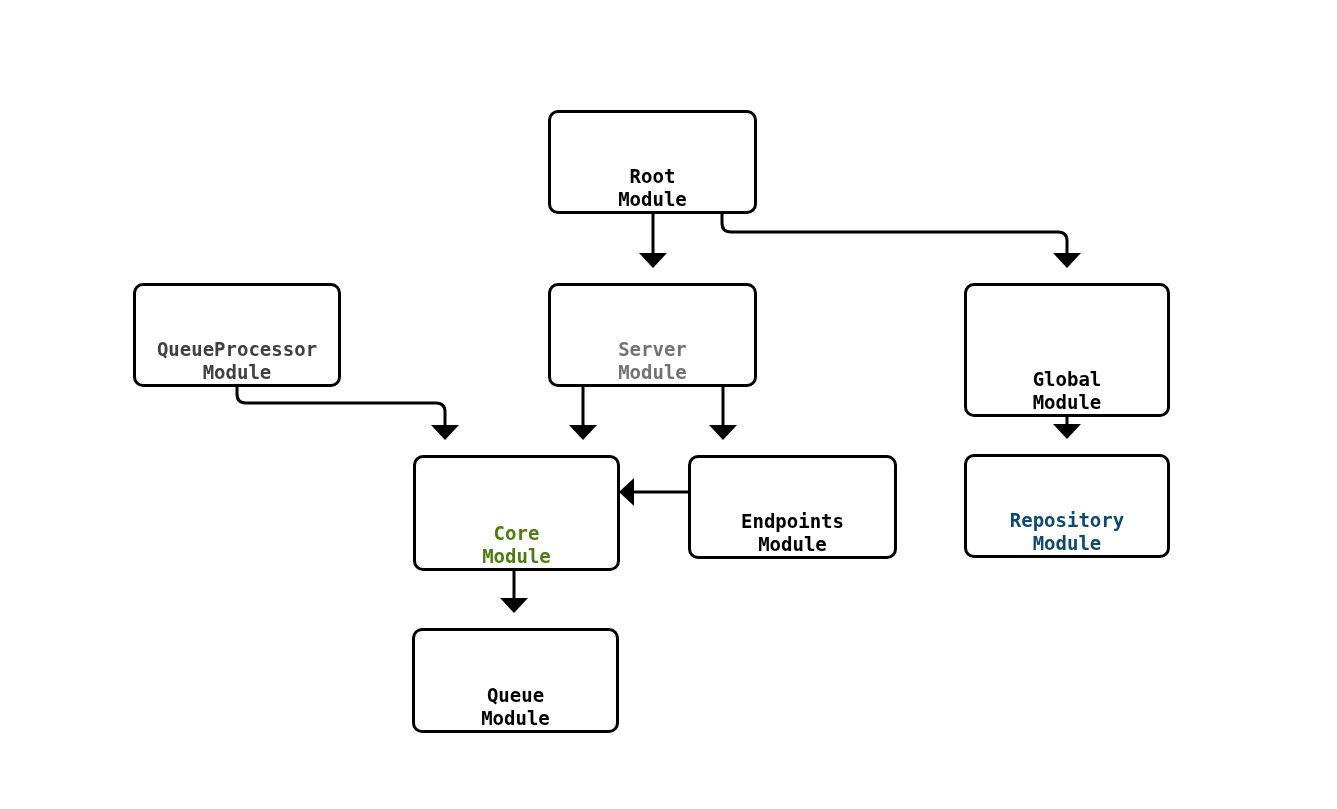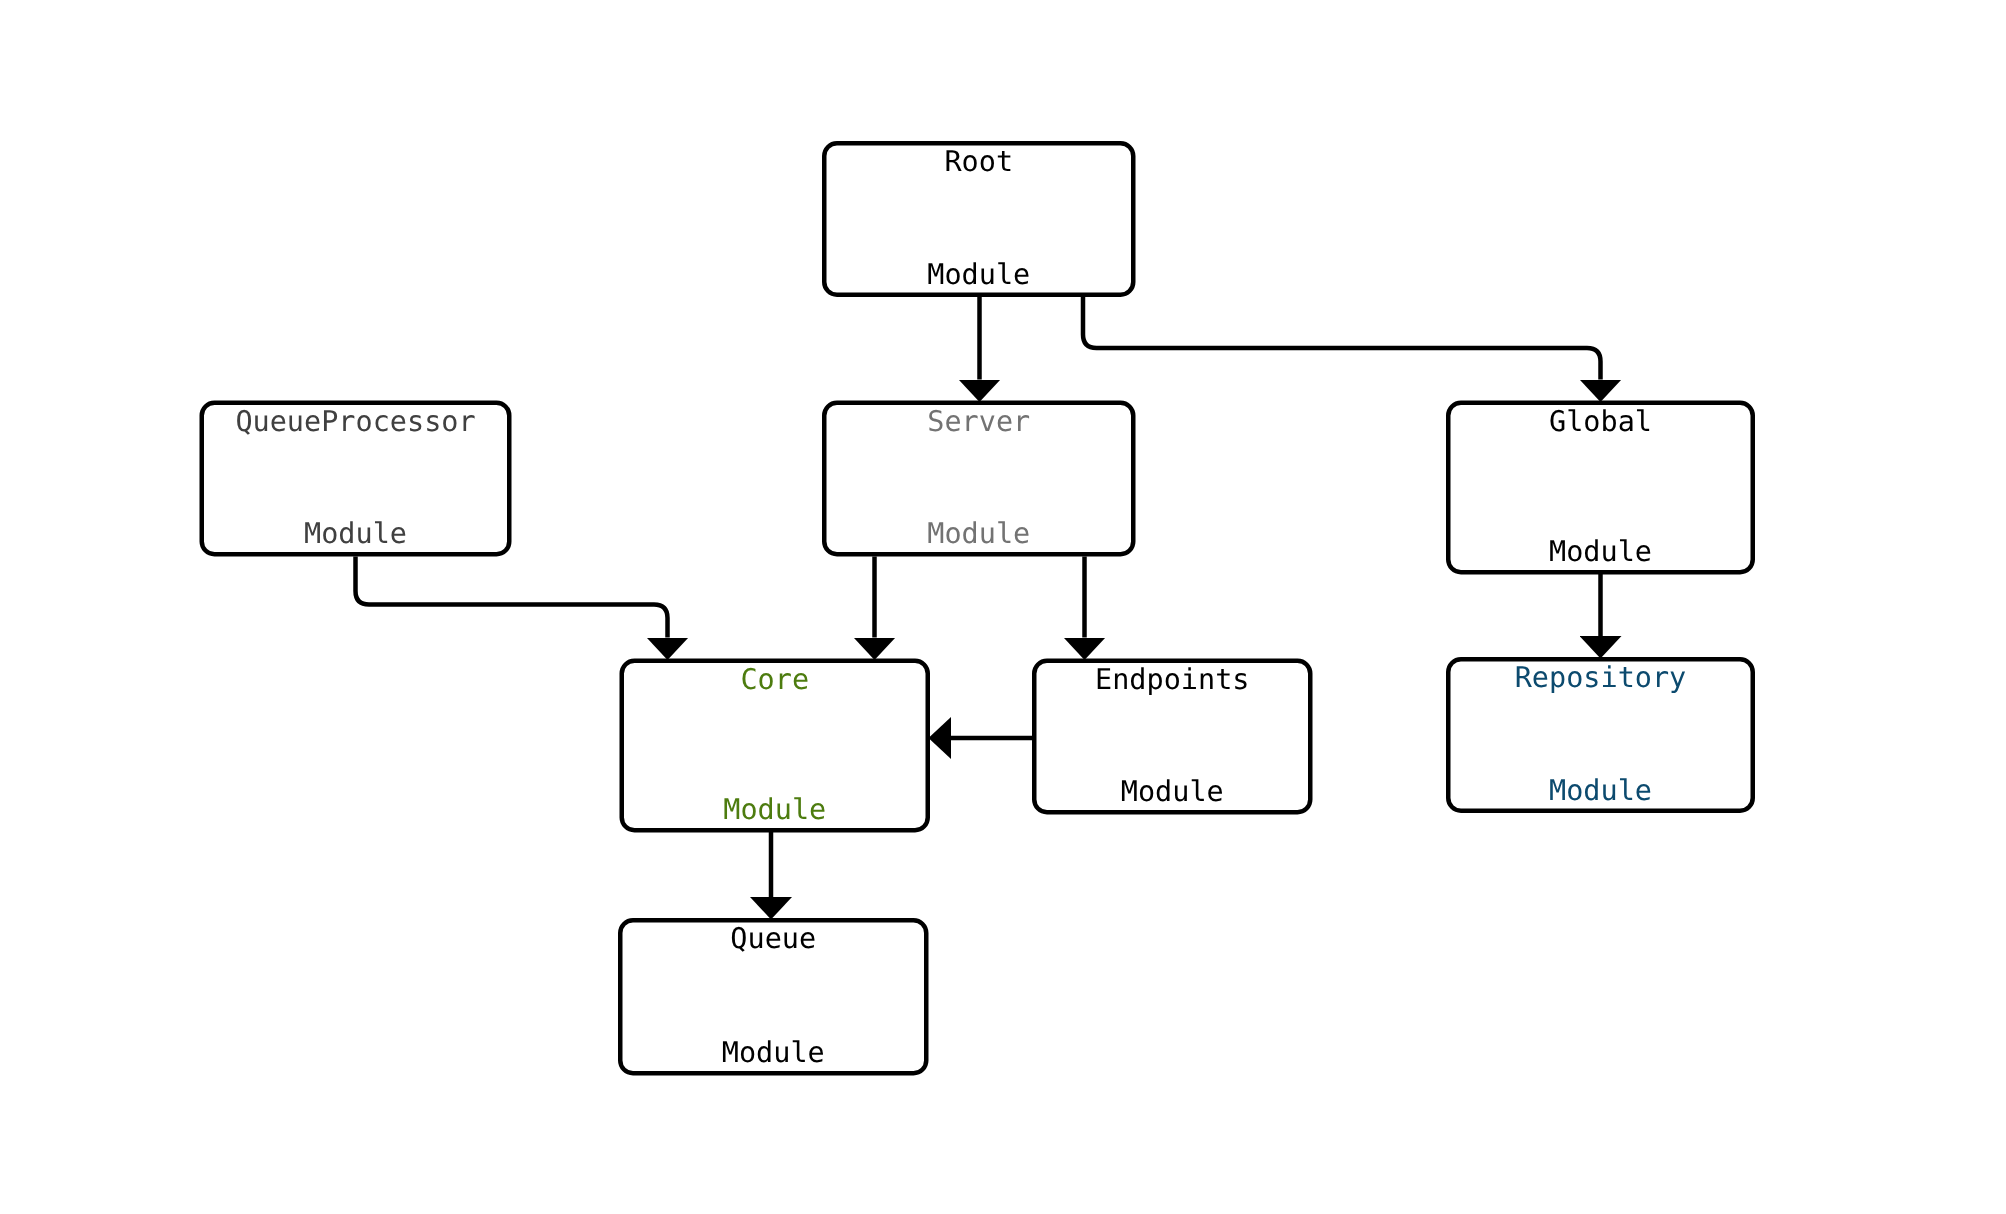"Root" .node { font-weight: normal -> bold; justify-content: space-between -> flex-end; margin-top: none -> 16px }
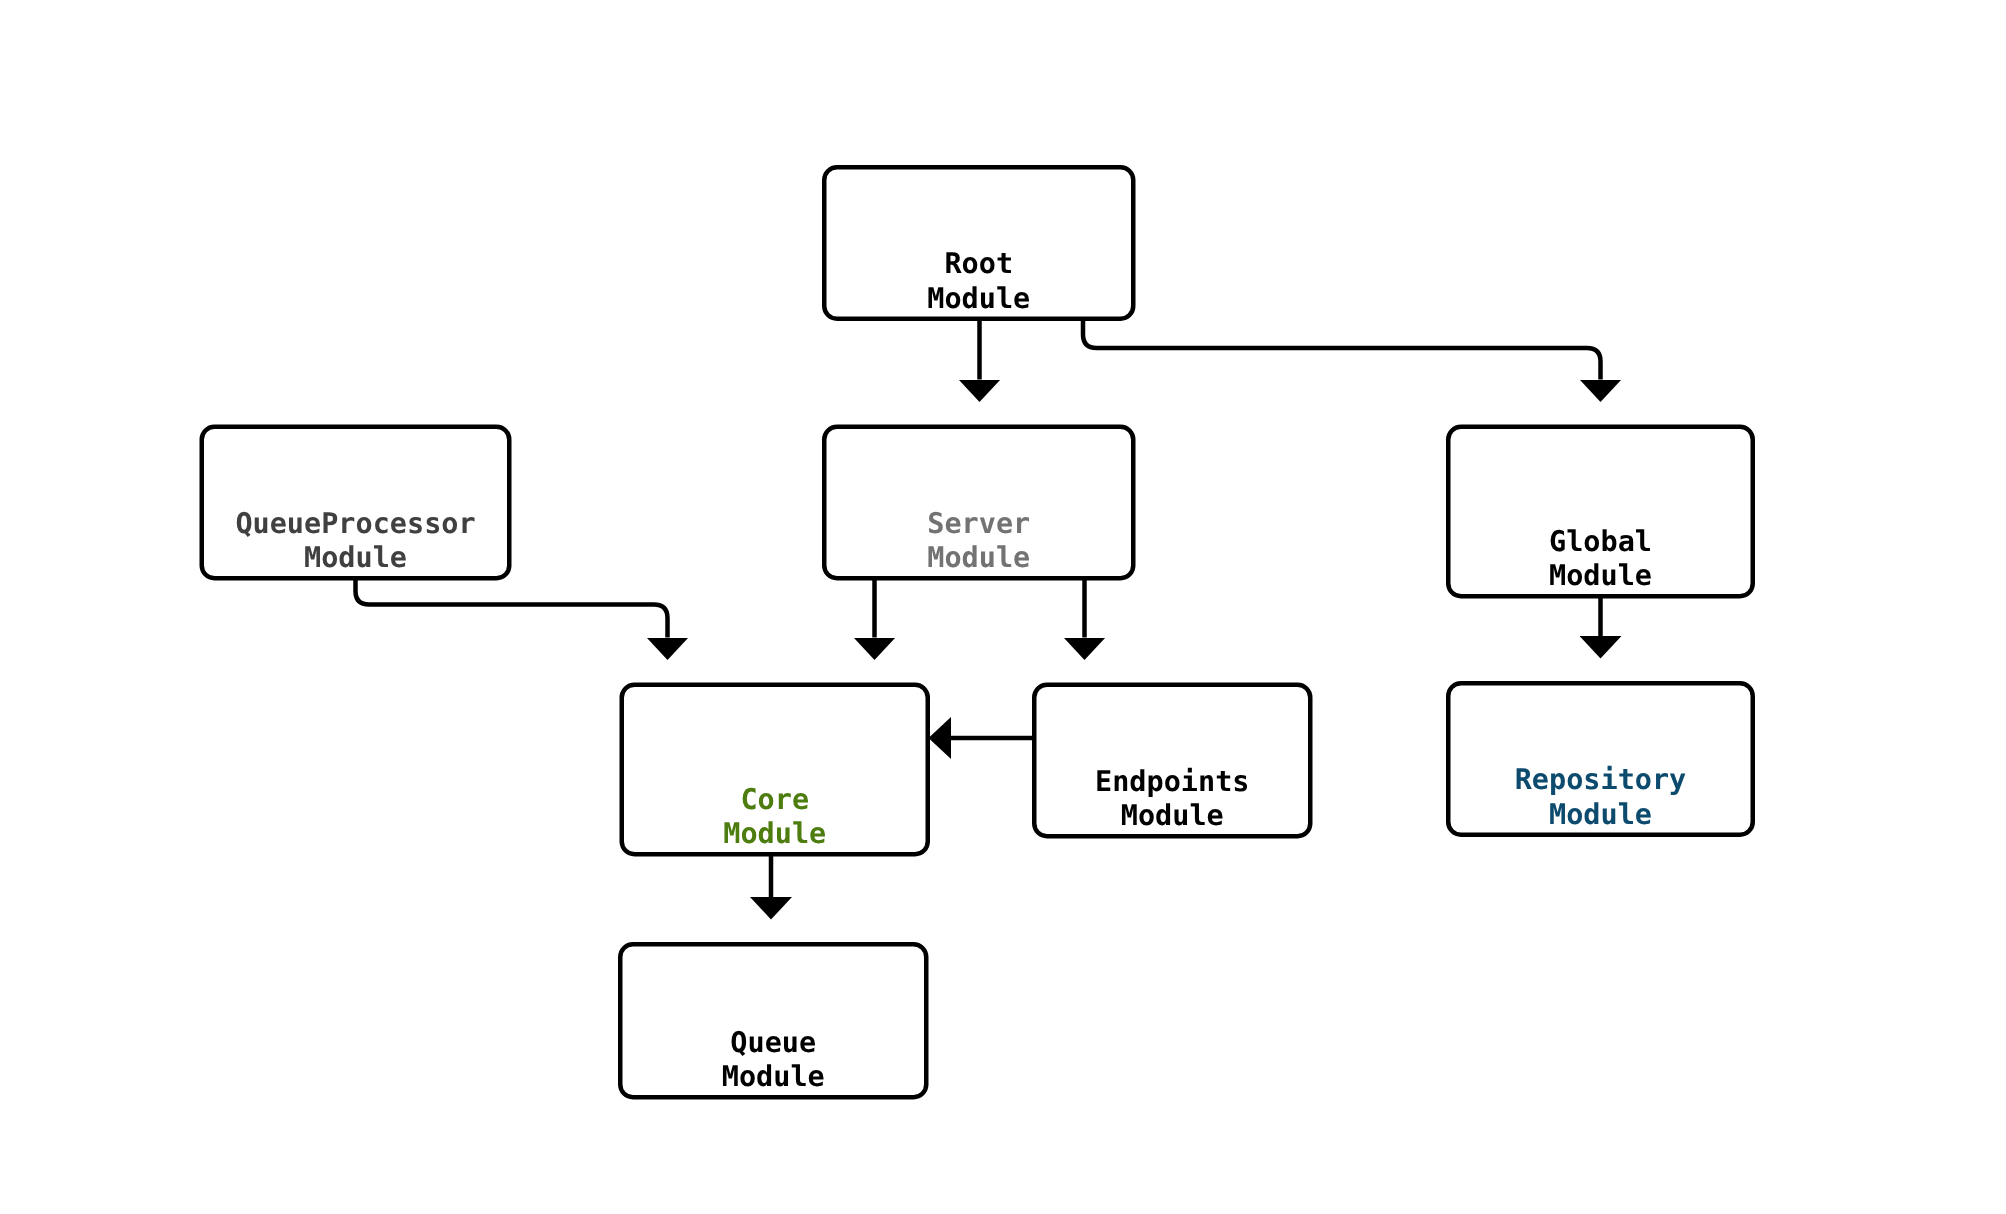"Global" div.node { height: 116px -> 134px }
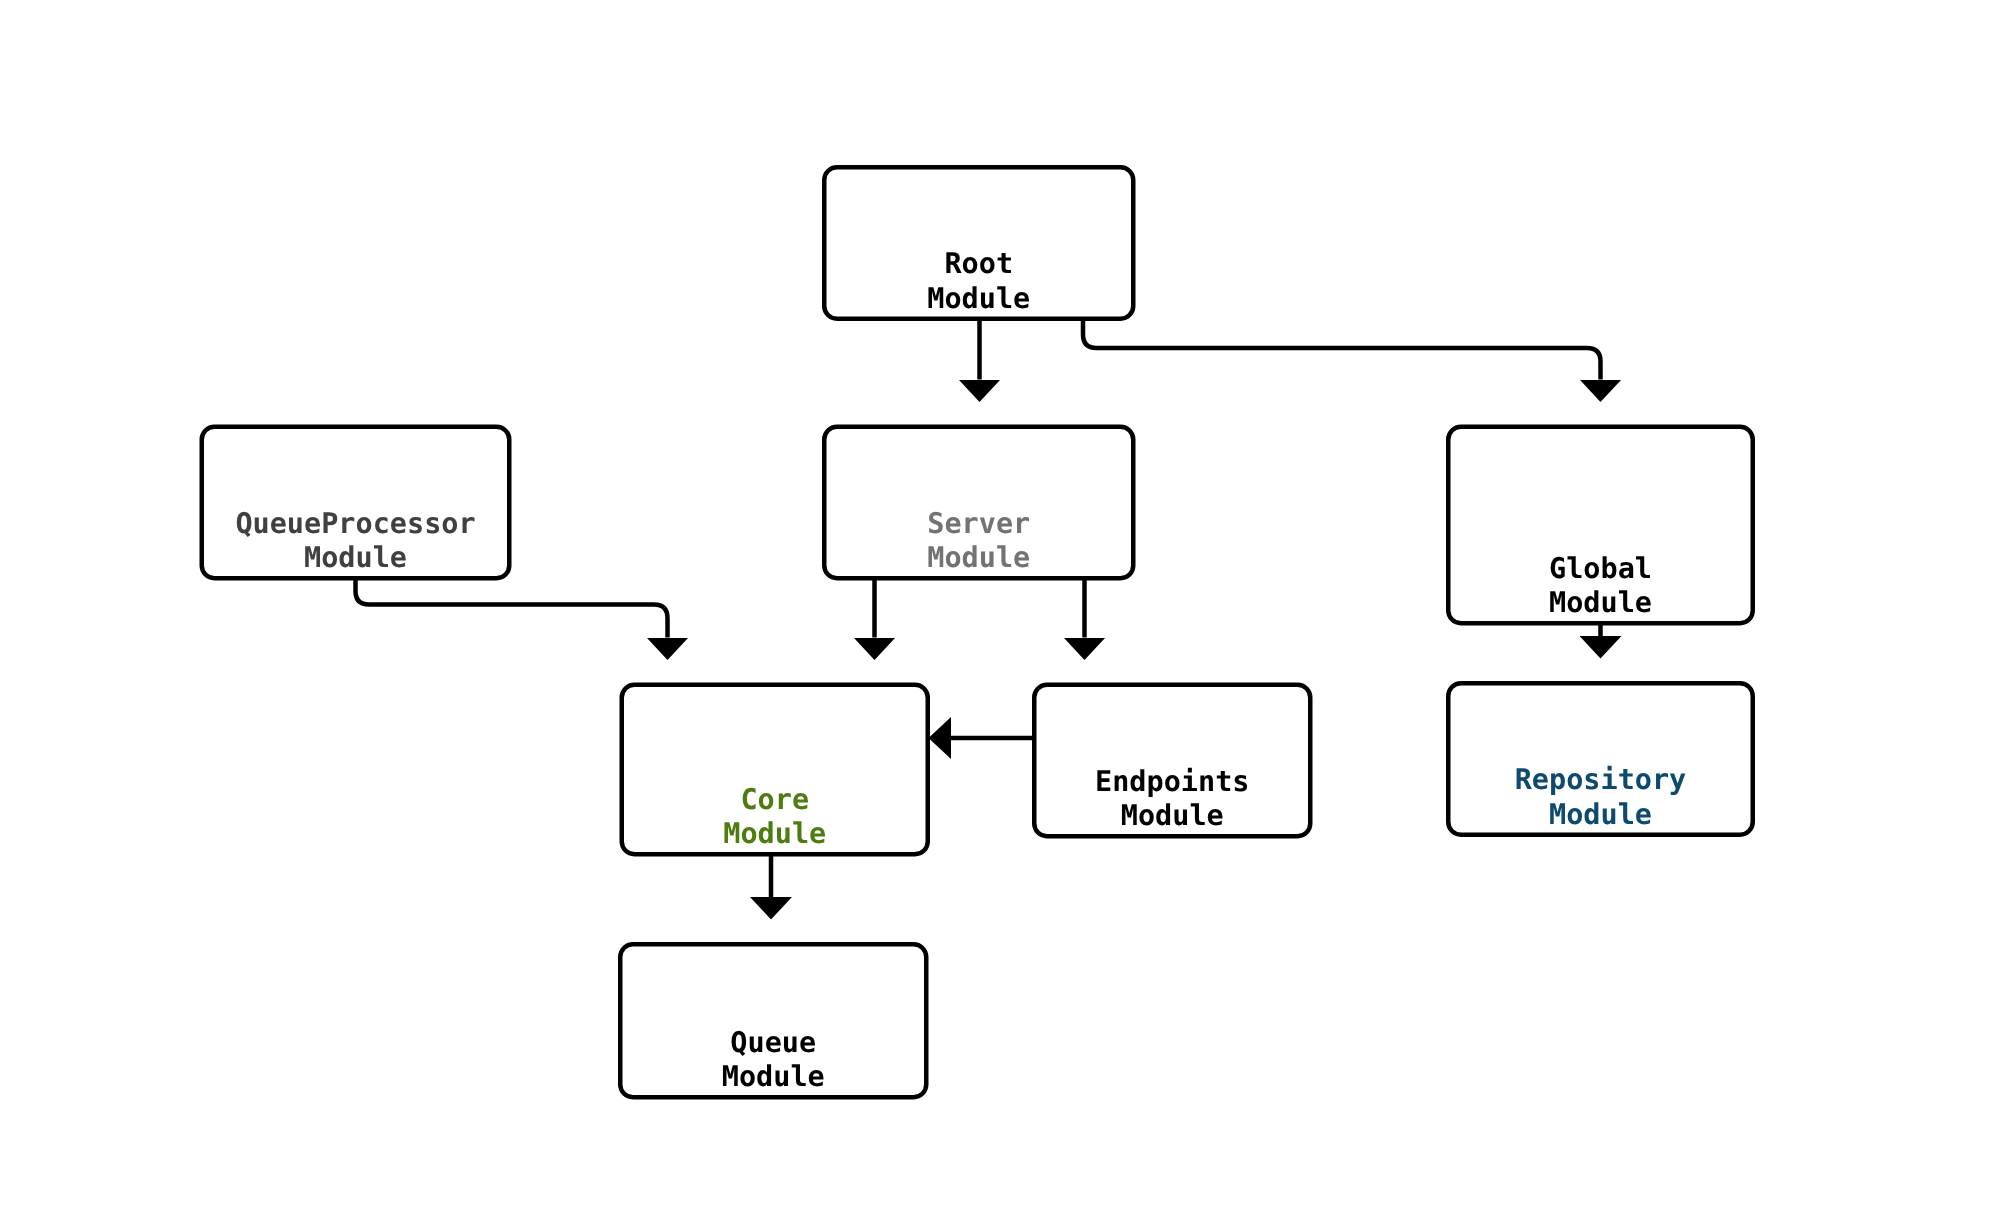"Endpoints" div.node { width: 187px -> 209px }
